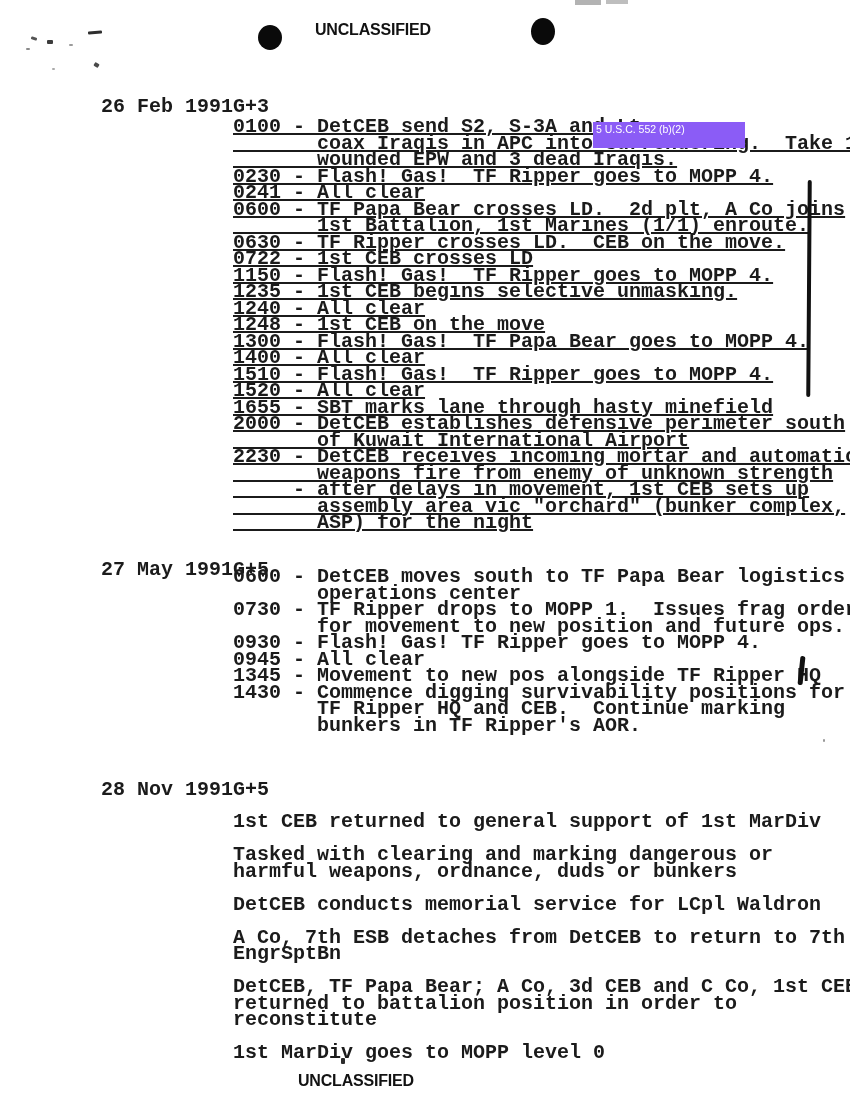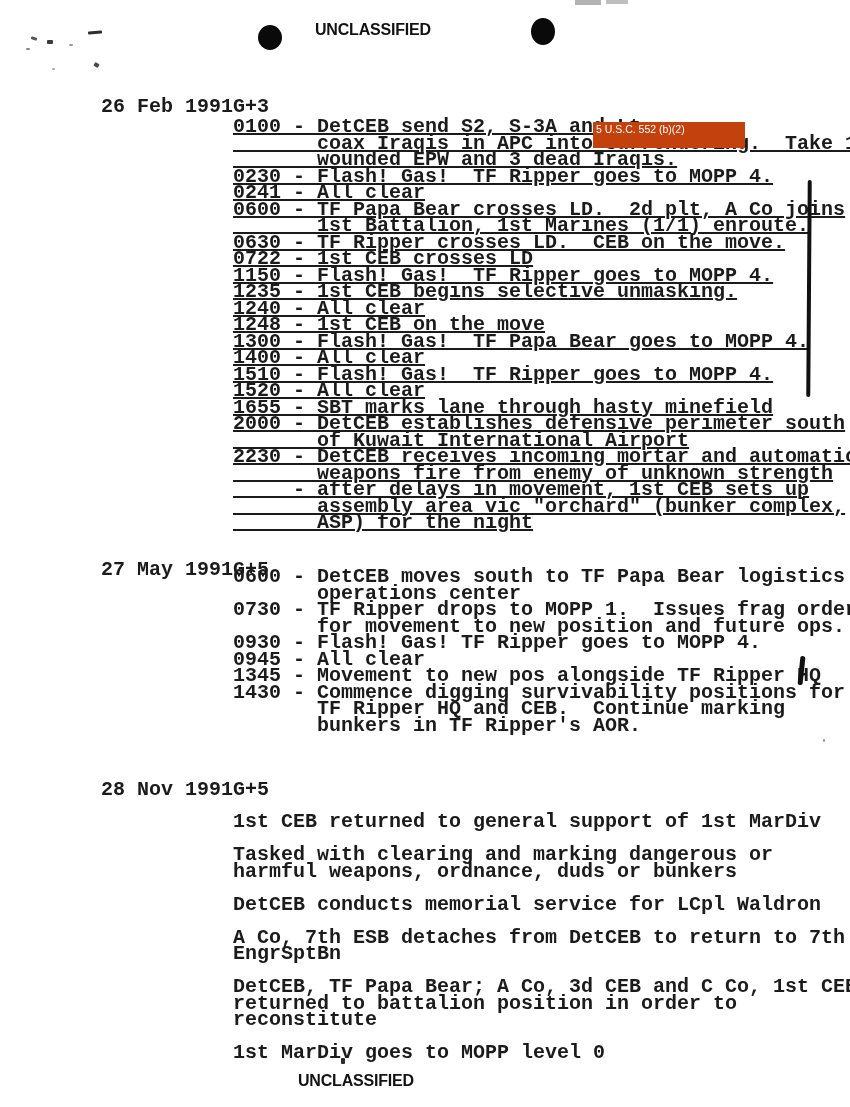"5 U.S.C. 552 (b)(2)" .redaction { background: #c2410c -> #8b5cf6 }
